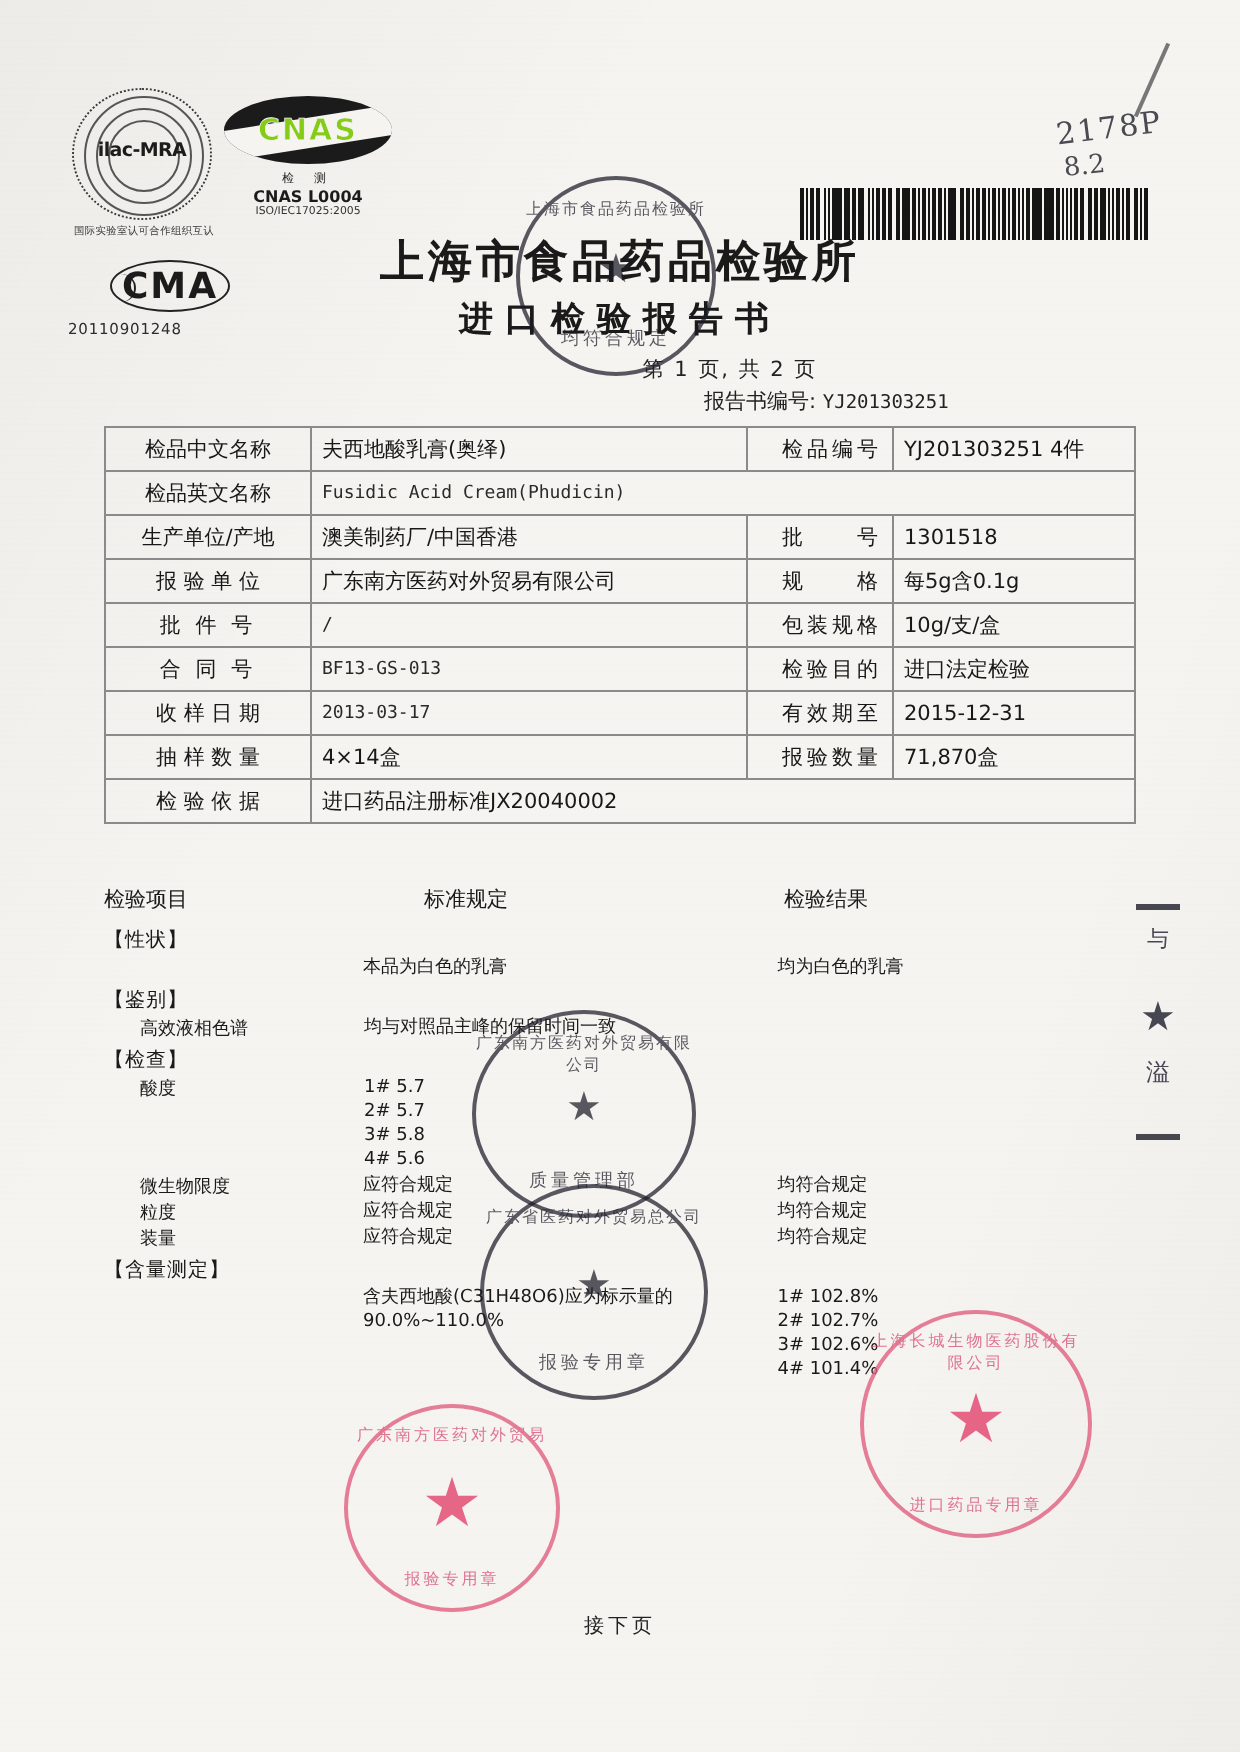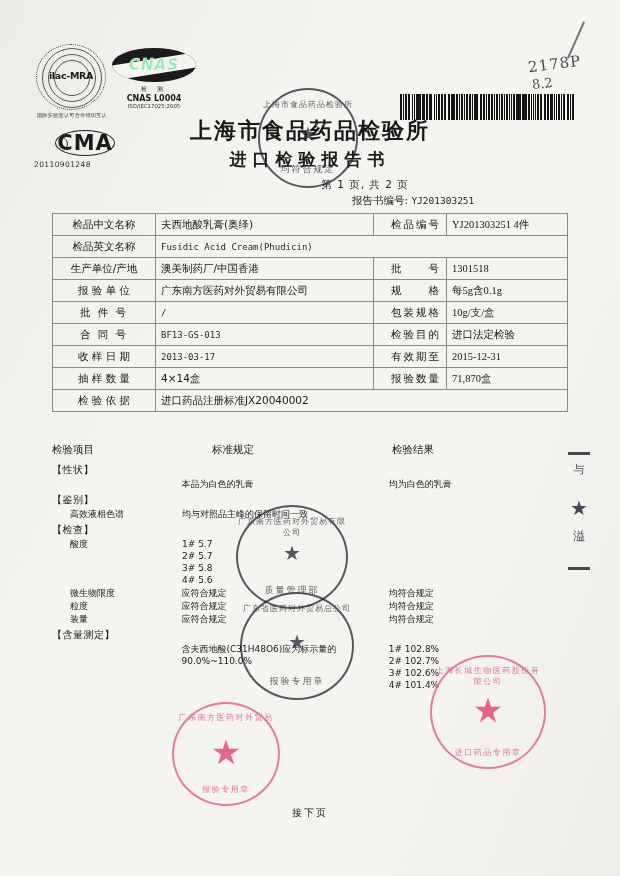"CNAS" .cnas .word { color: #86efac -> #84cc16; font-style: italic -> none }
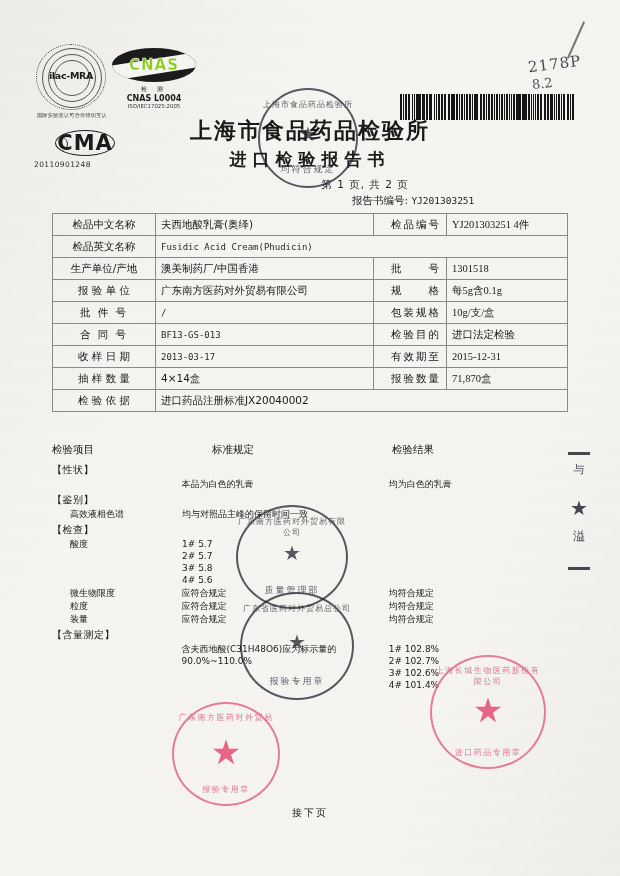"CMA" .cma .t { font-size: 21px -> 18px }
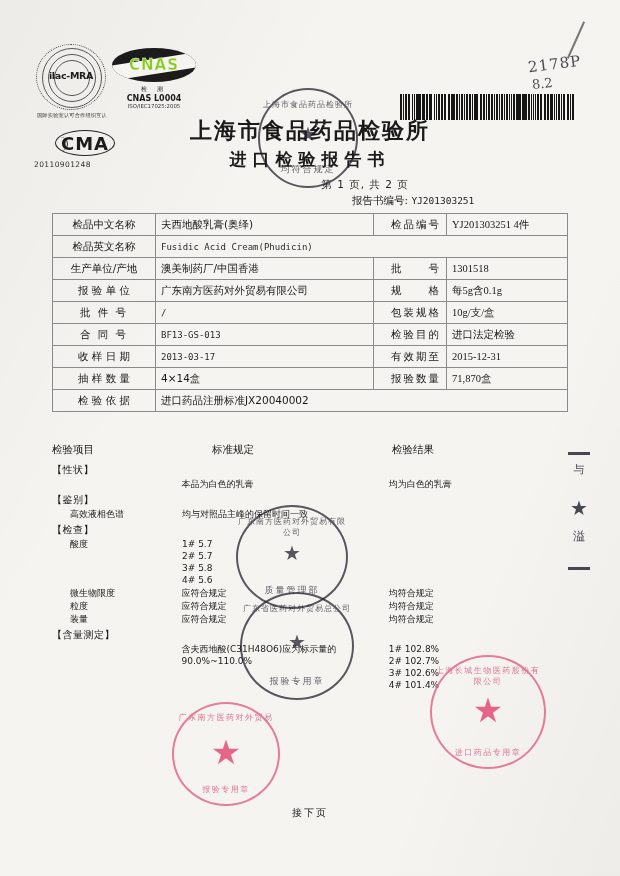"YJ201303251 4件" td.val2 { font-family: Liberation Serif, serif -> none }
